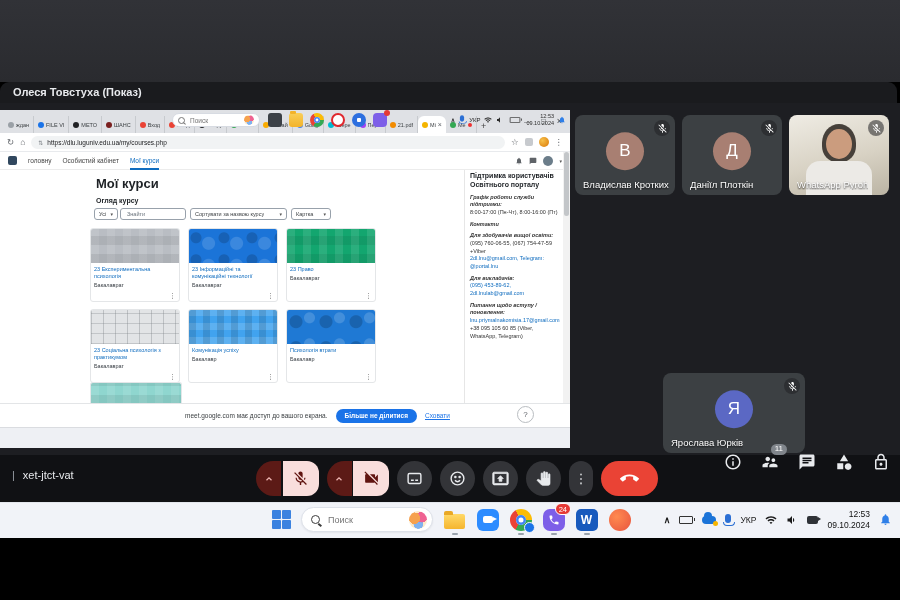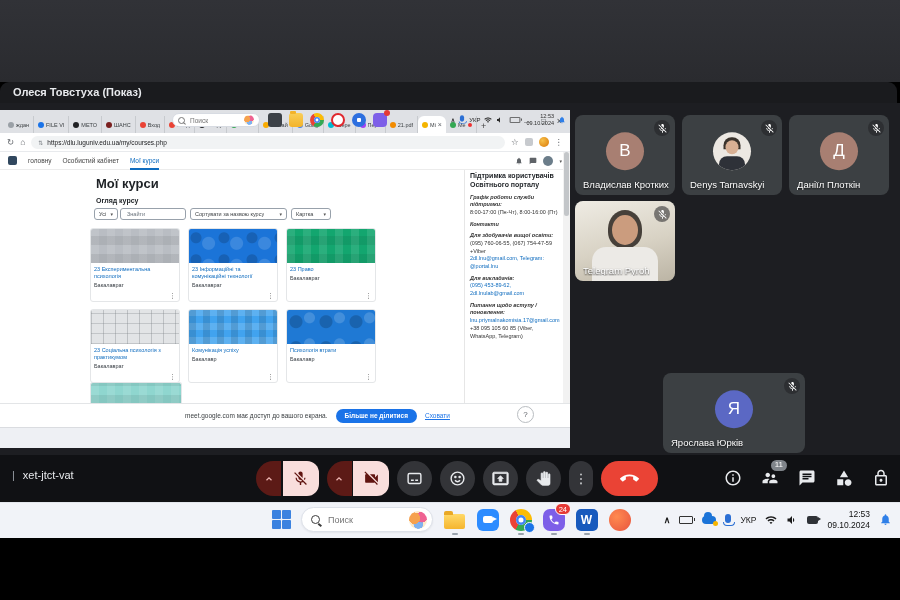"Denys Tarnavskyi" div.tile { html: <div> <div> <span></span> <span> <span></span> <span></span> <span></span> </span> </div> <span> <svg> <path></path> </svg> </span> <div>Denys Tarnavskyi</div> </div> -> none }
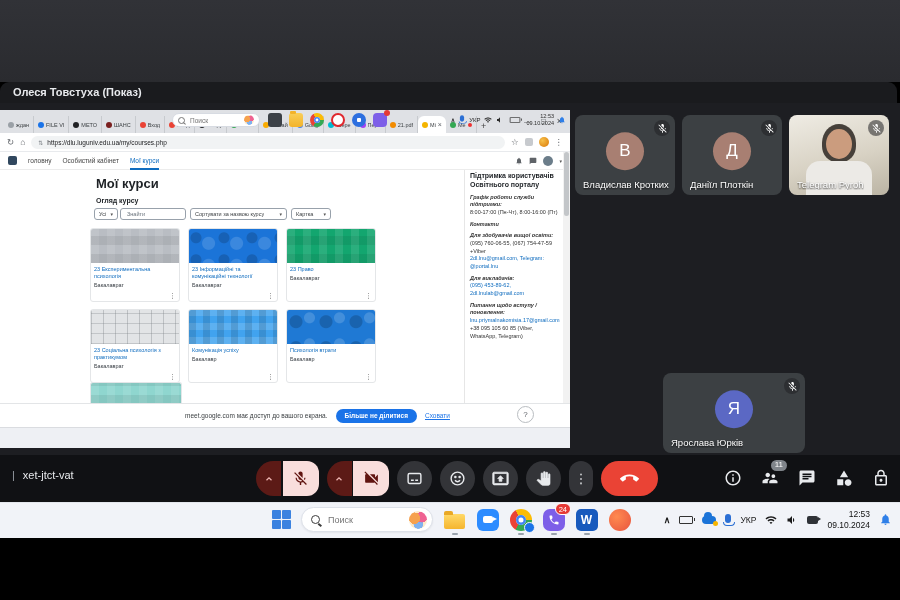"Telegram Pyroh" div.tile-name { text: Telegram -> WhatsApp }
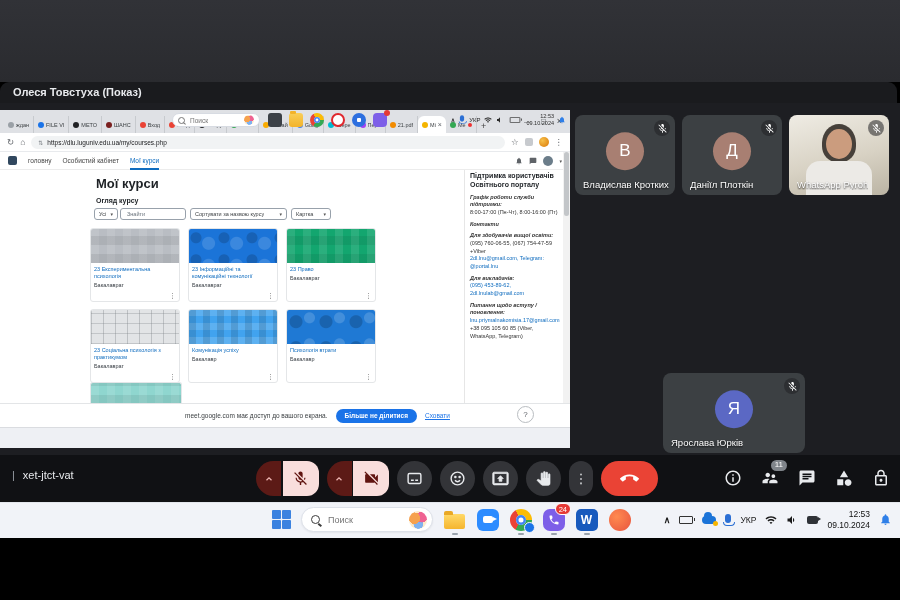"11" .panel { top: 468px -> 452px }
